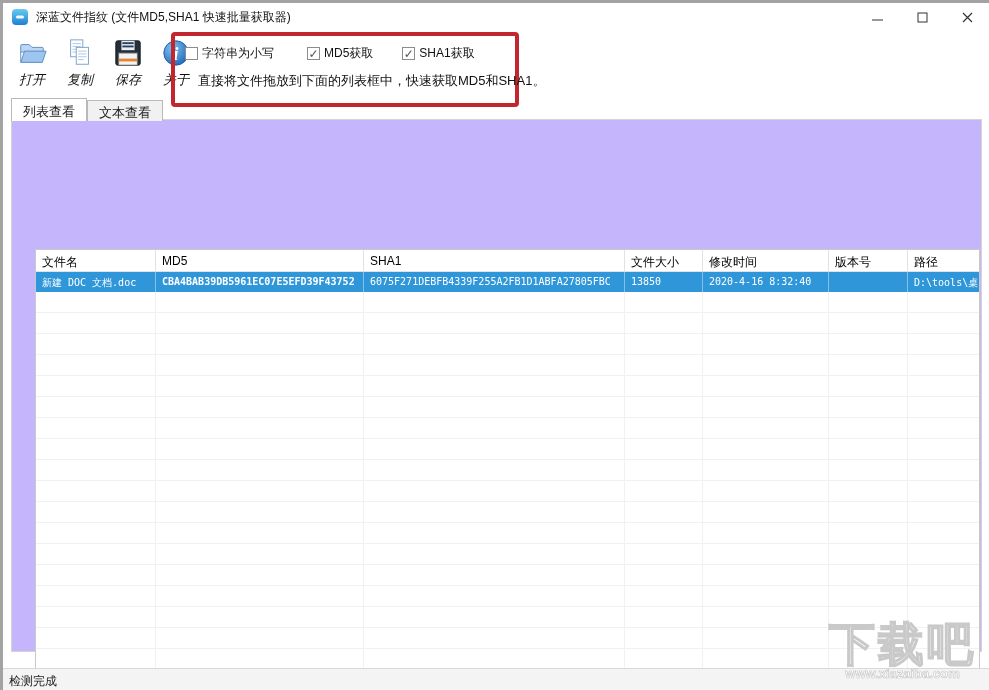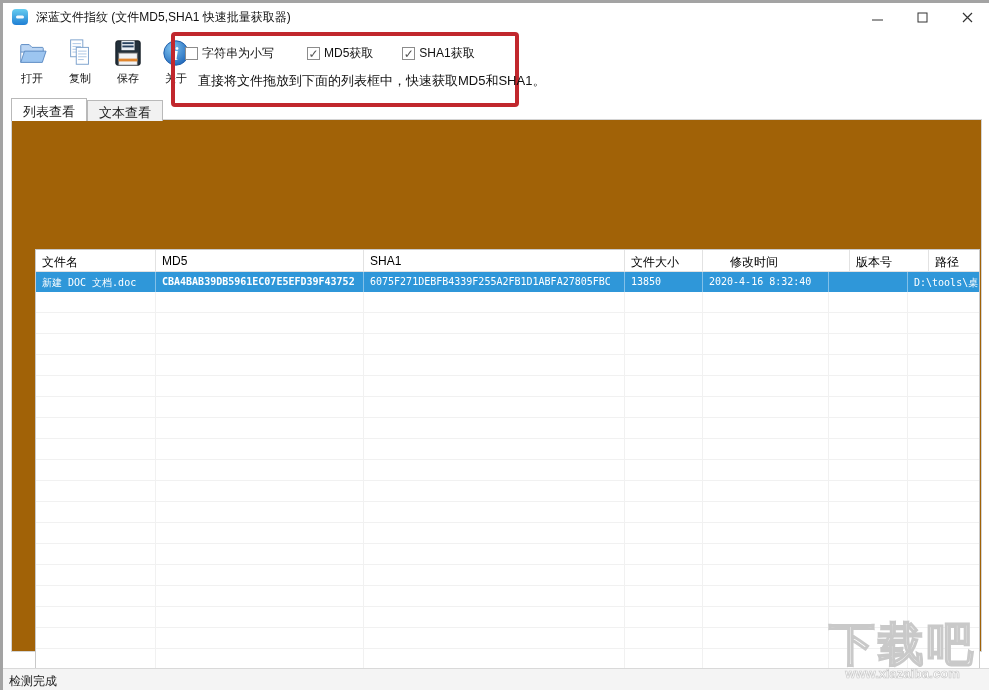"打开" .tbtn .tlabel { font-size: 11px -> 13px; font-style: none -> italic }
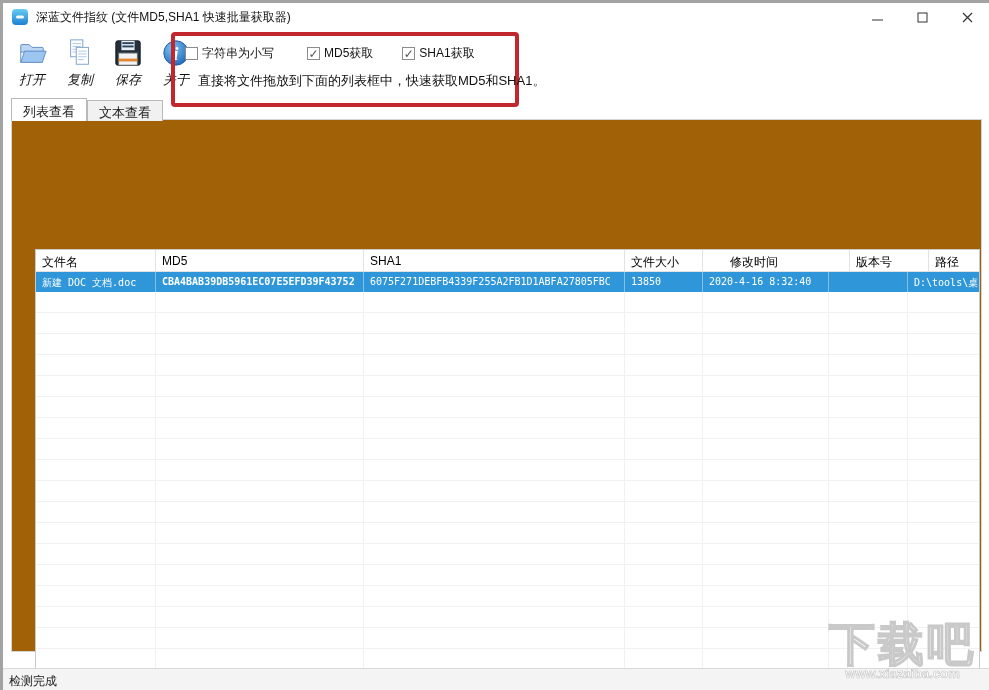"文件名" .tabpage { background: #a16207 -> #c4b5fd }
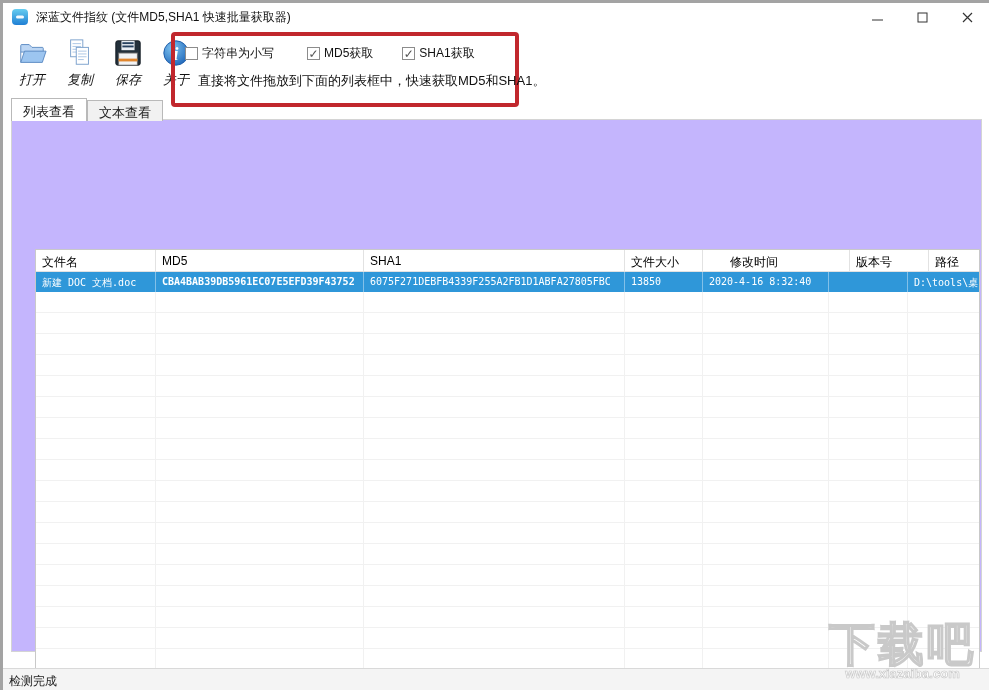"修改时间" div.hcell { margin-left: 21px -> none }
